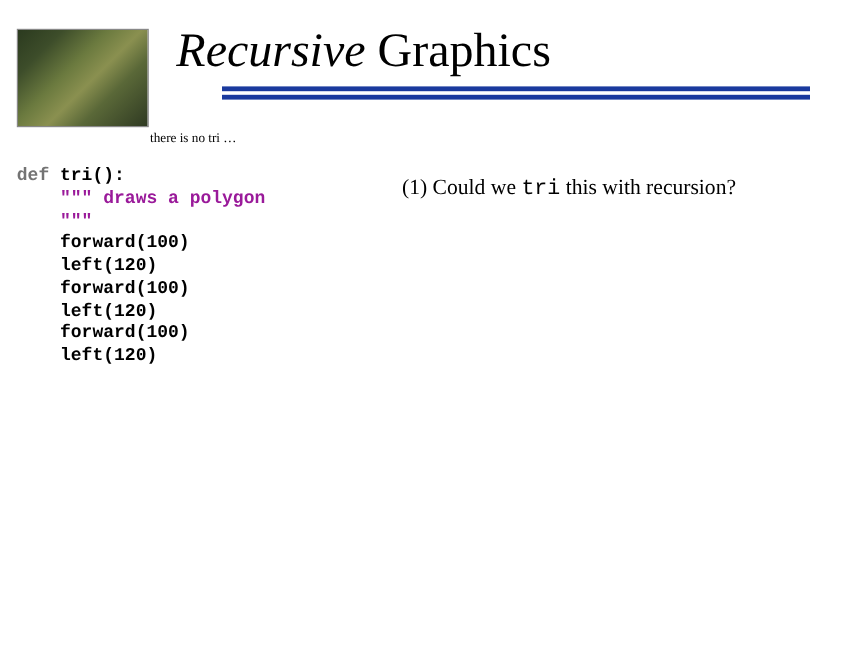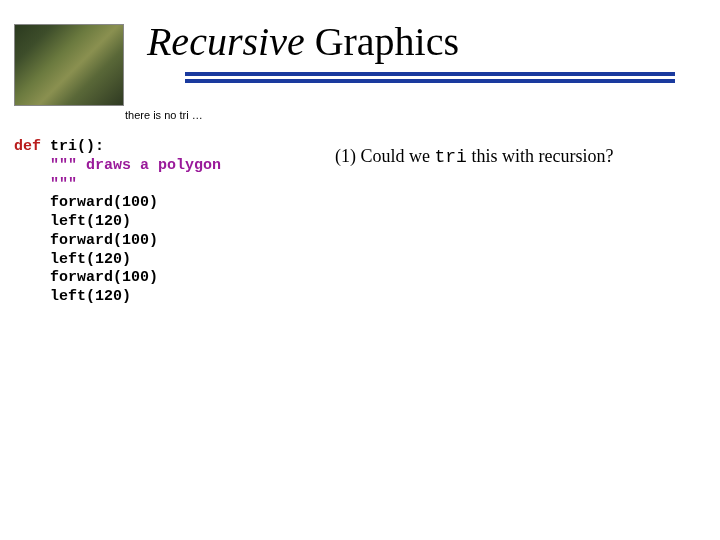"there is no tri …" .yoda-caption { font-family: Liberation Sans, sans-serif -> Liberation Serif, serif }
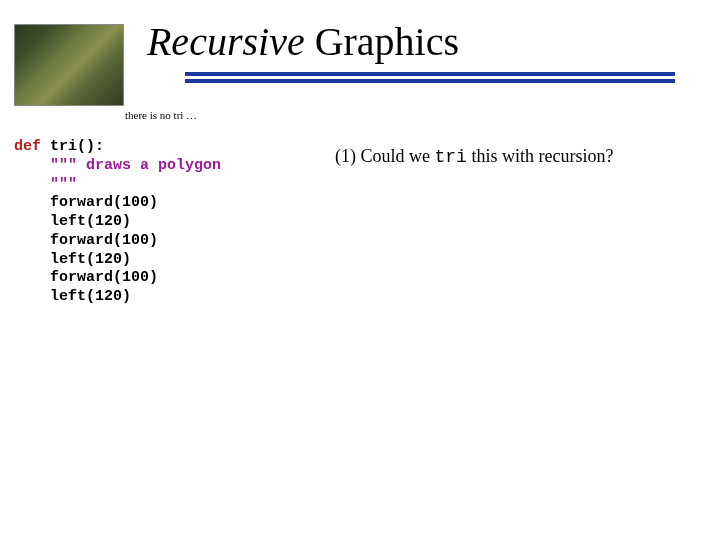"def" .codeblock .kw { color: #b91c1c -> #737373 }
